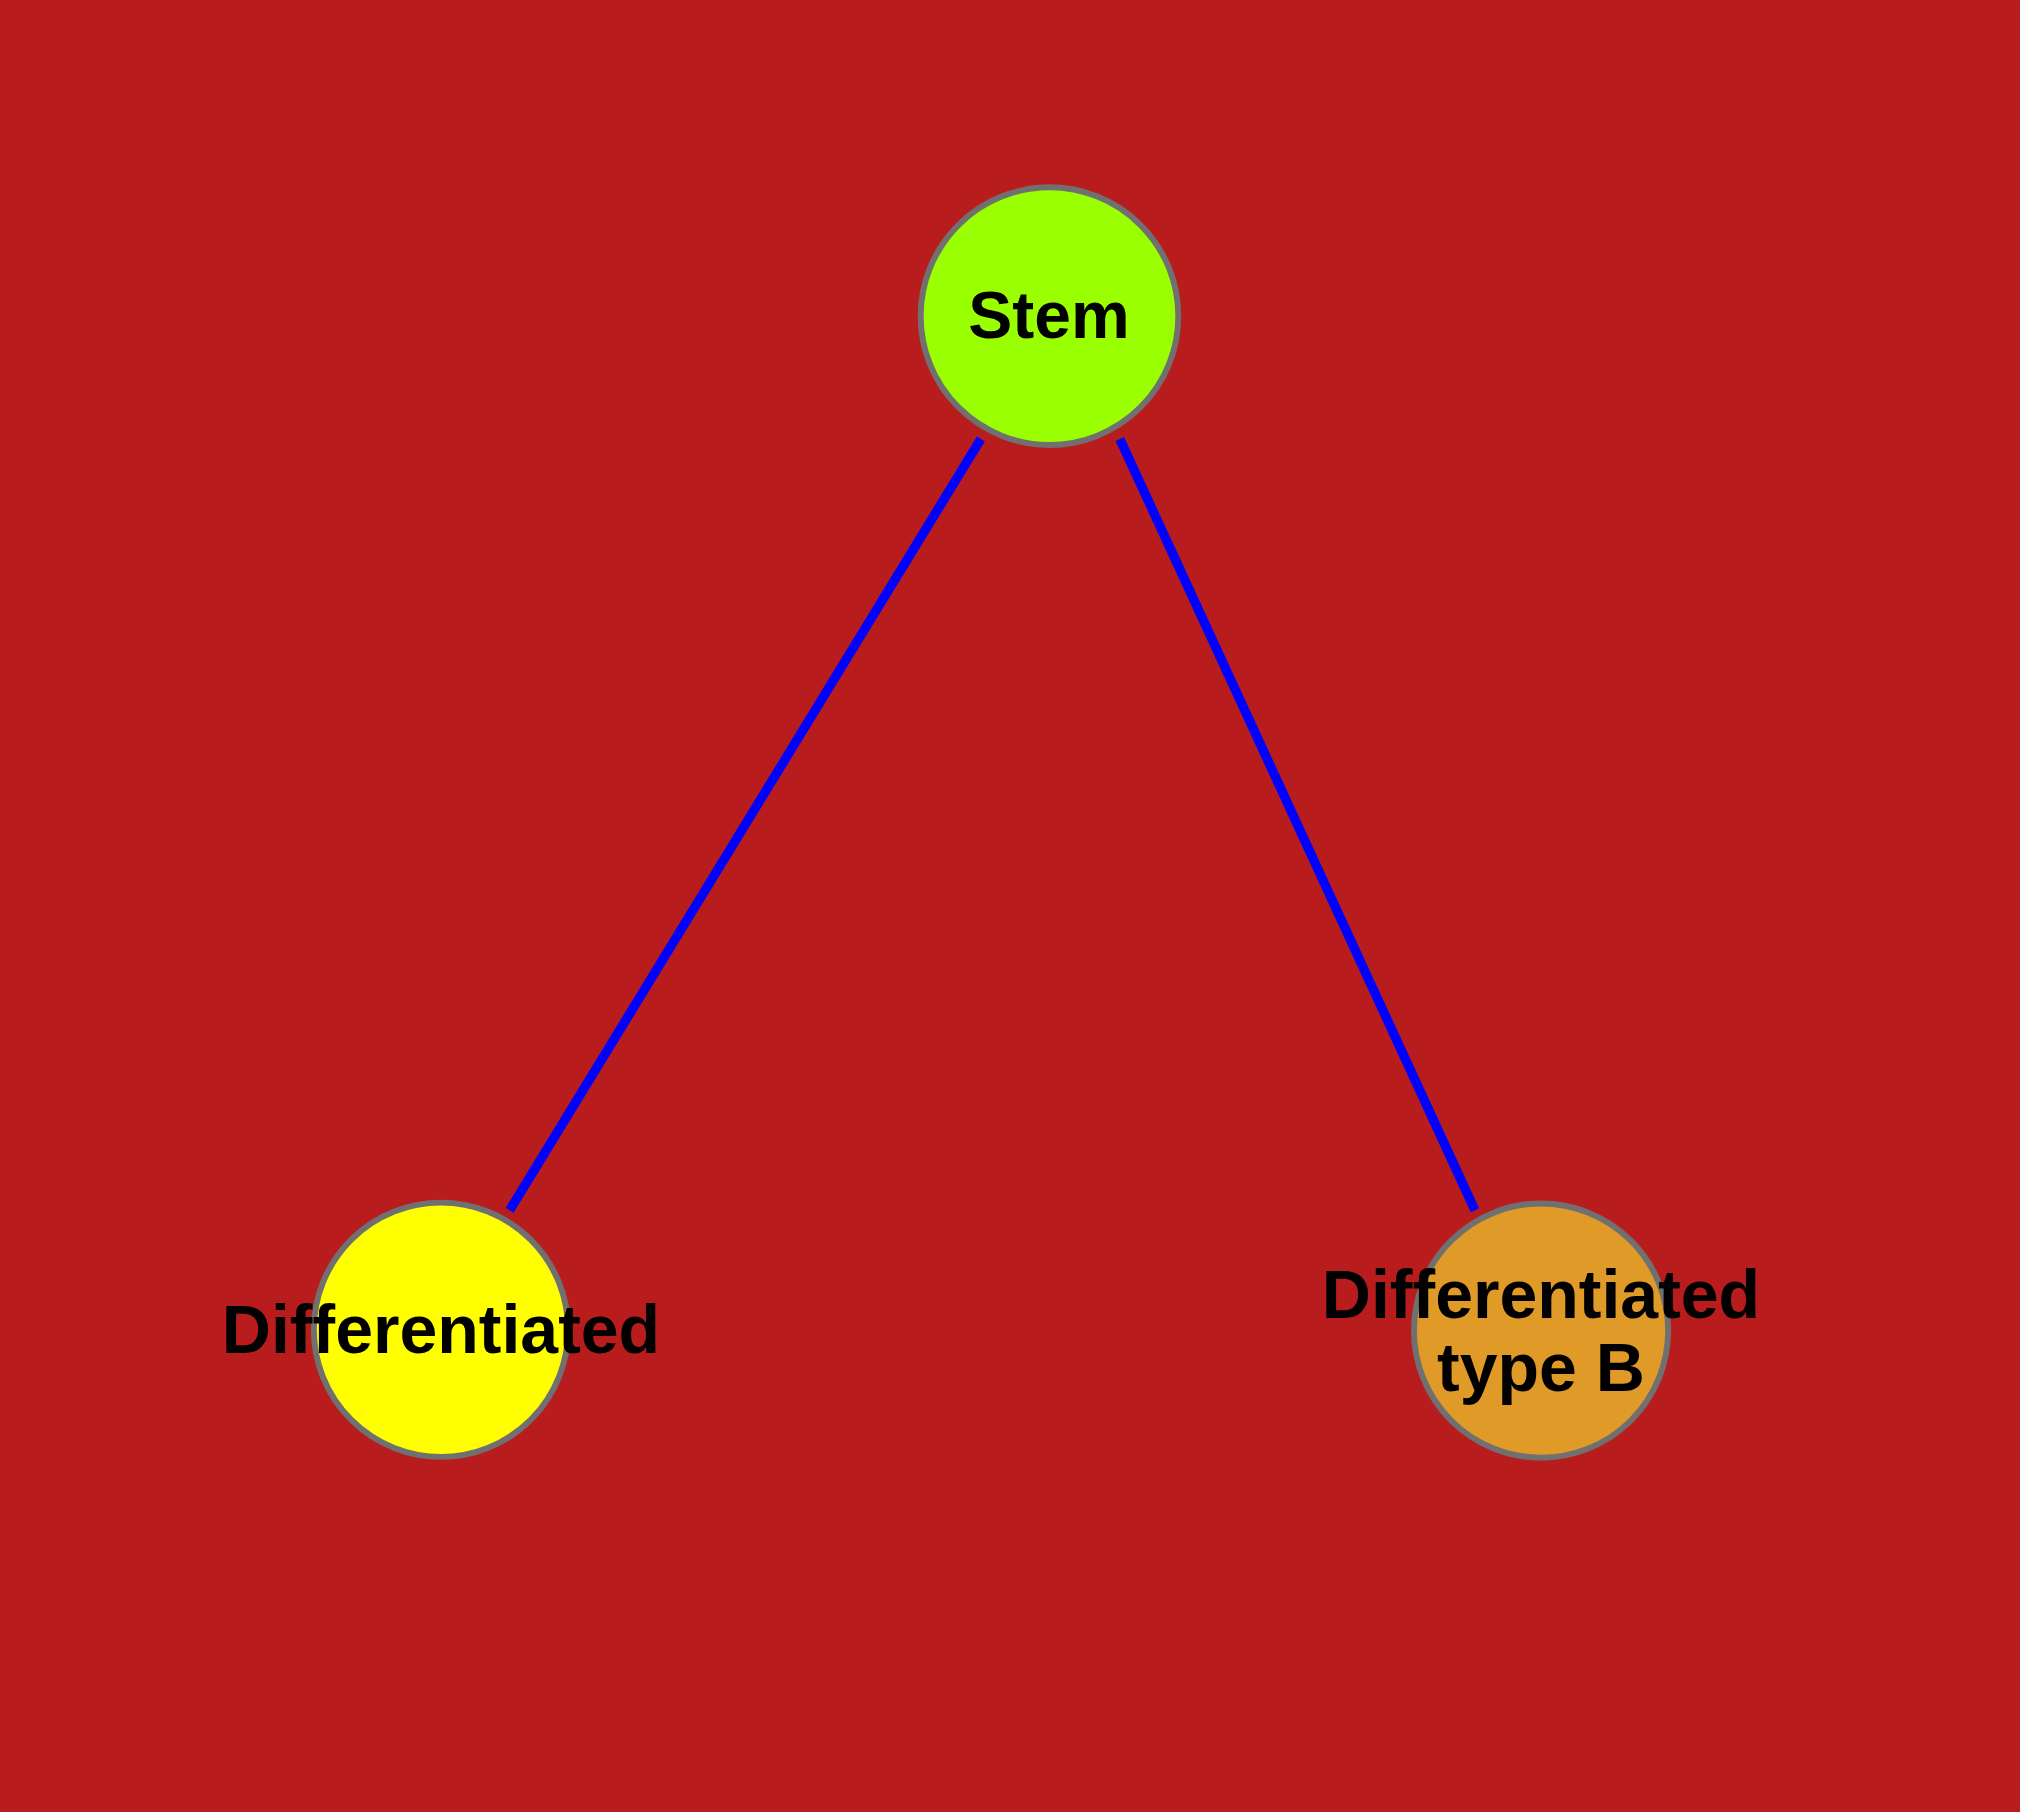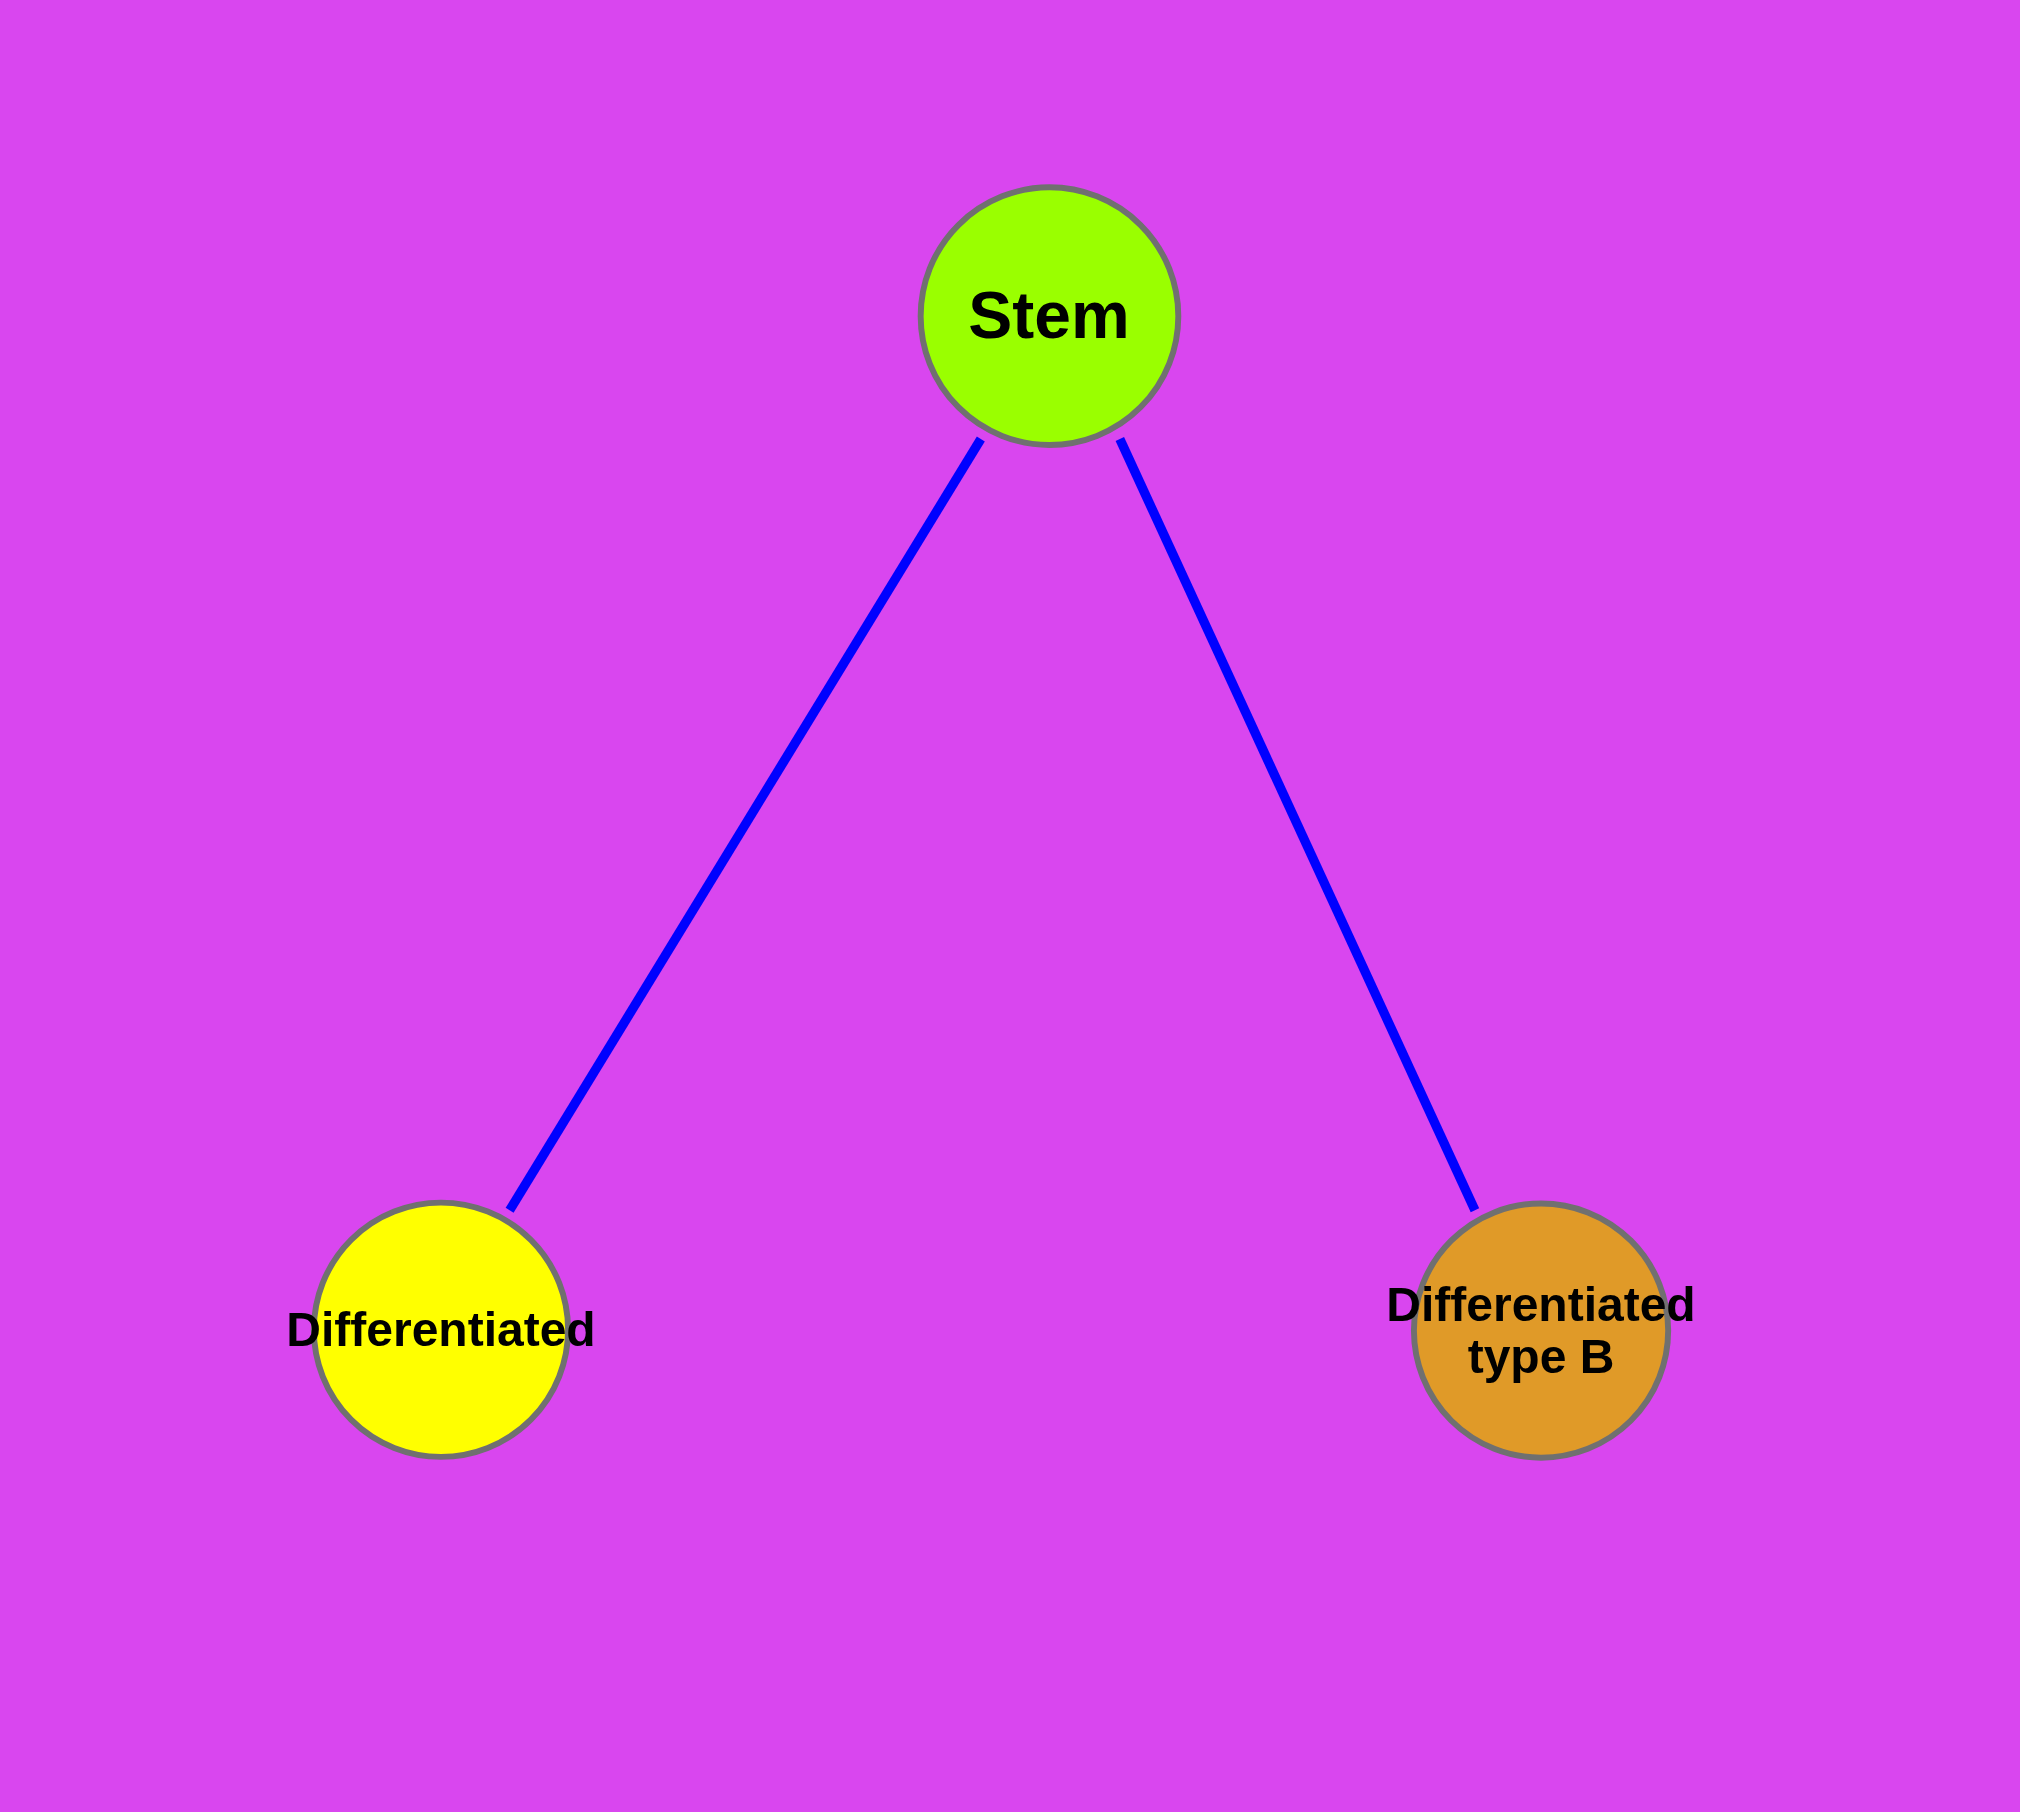"Stem" div { background: #d946ef -> #b91c1c }
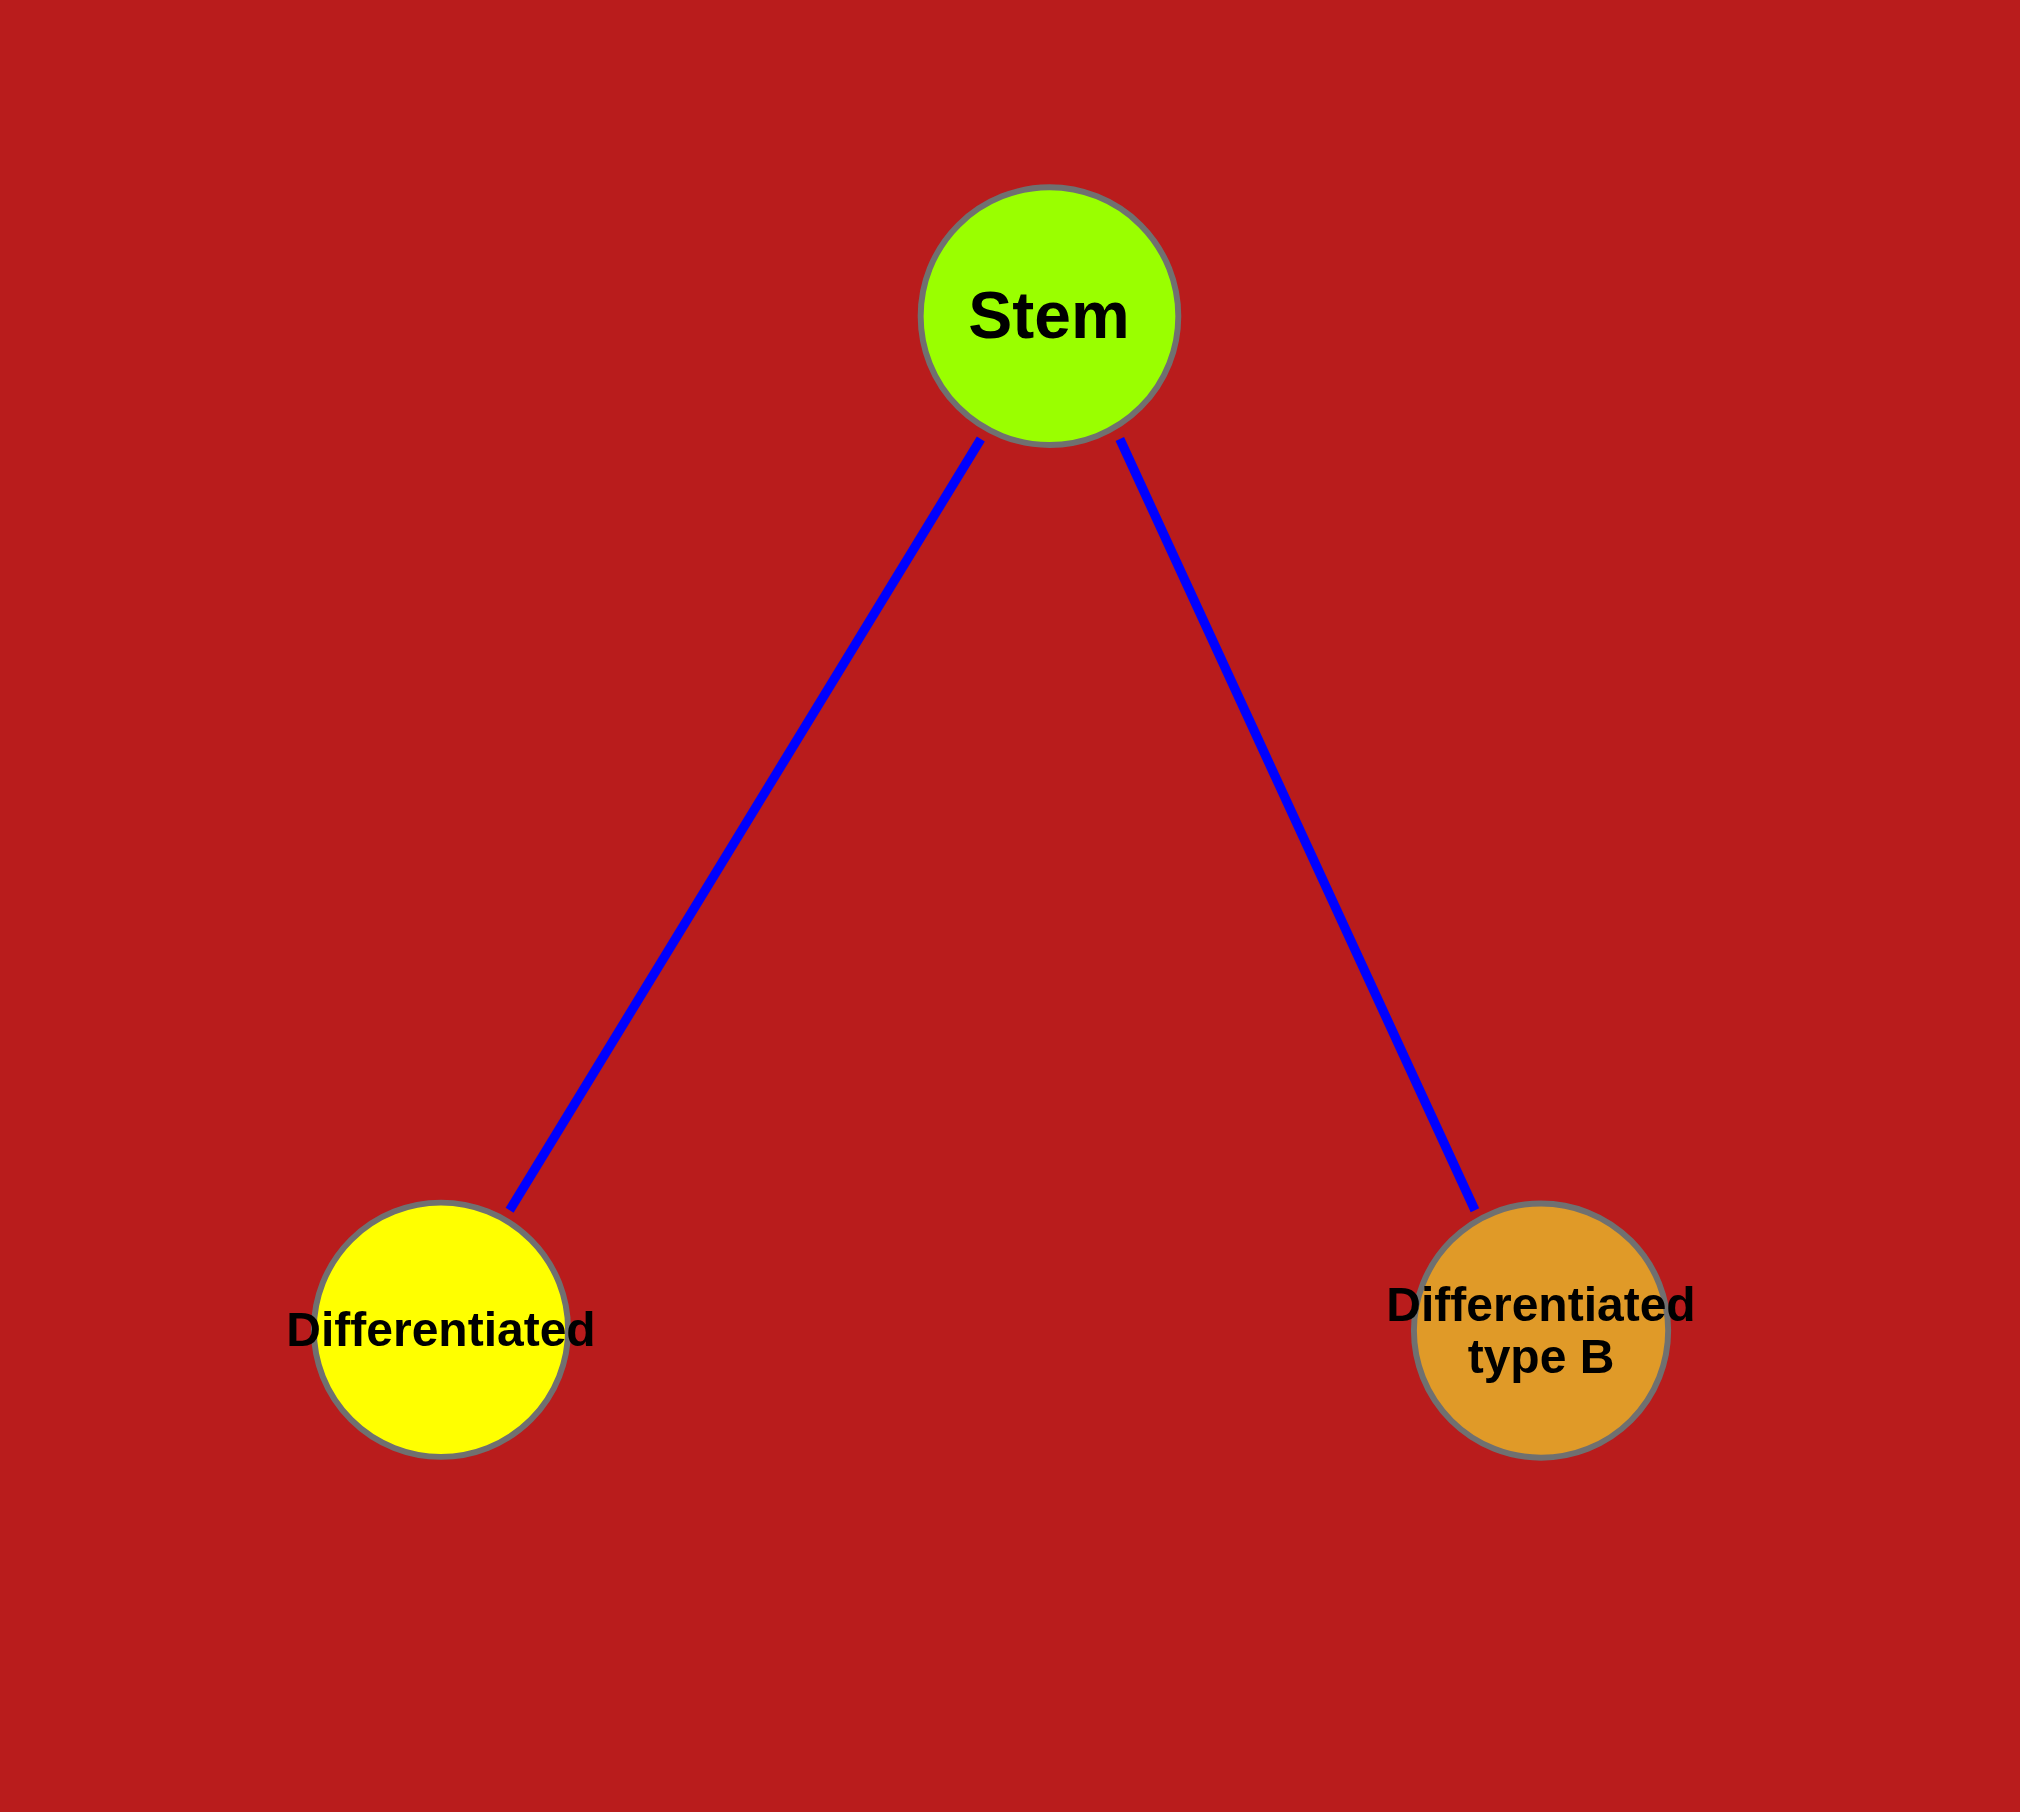"Differentiated" .node-label.leaf { font-size: 48px -> 68px }
